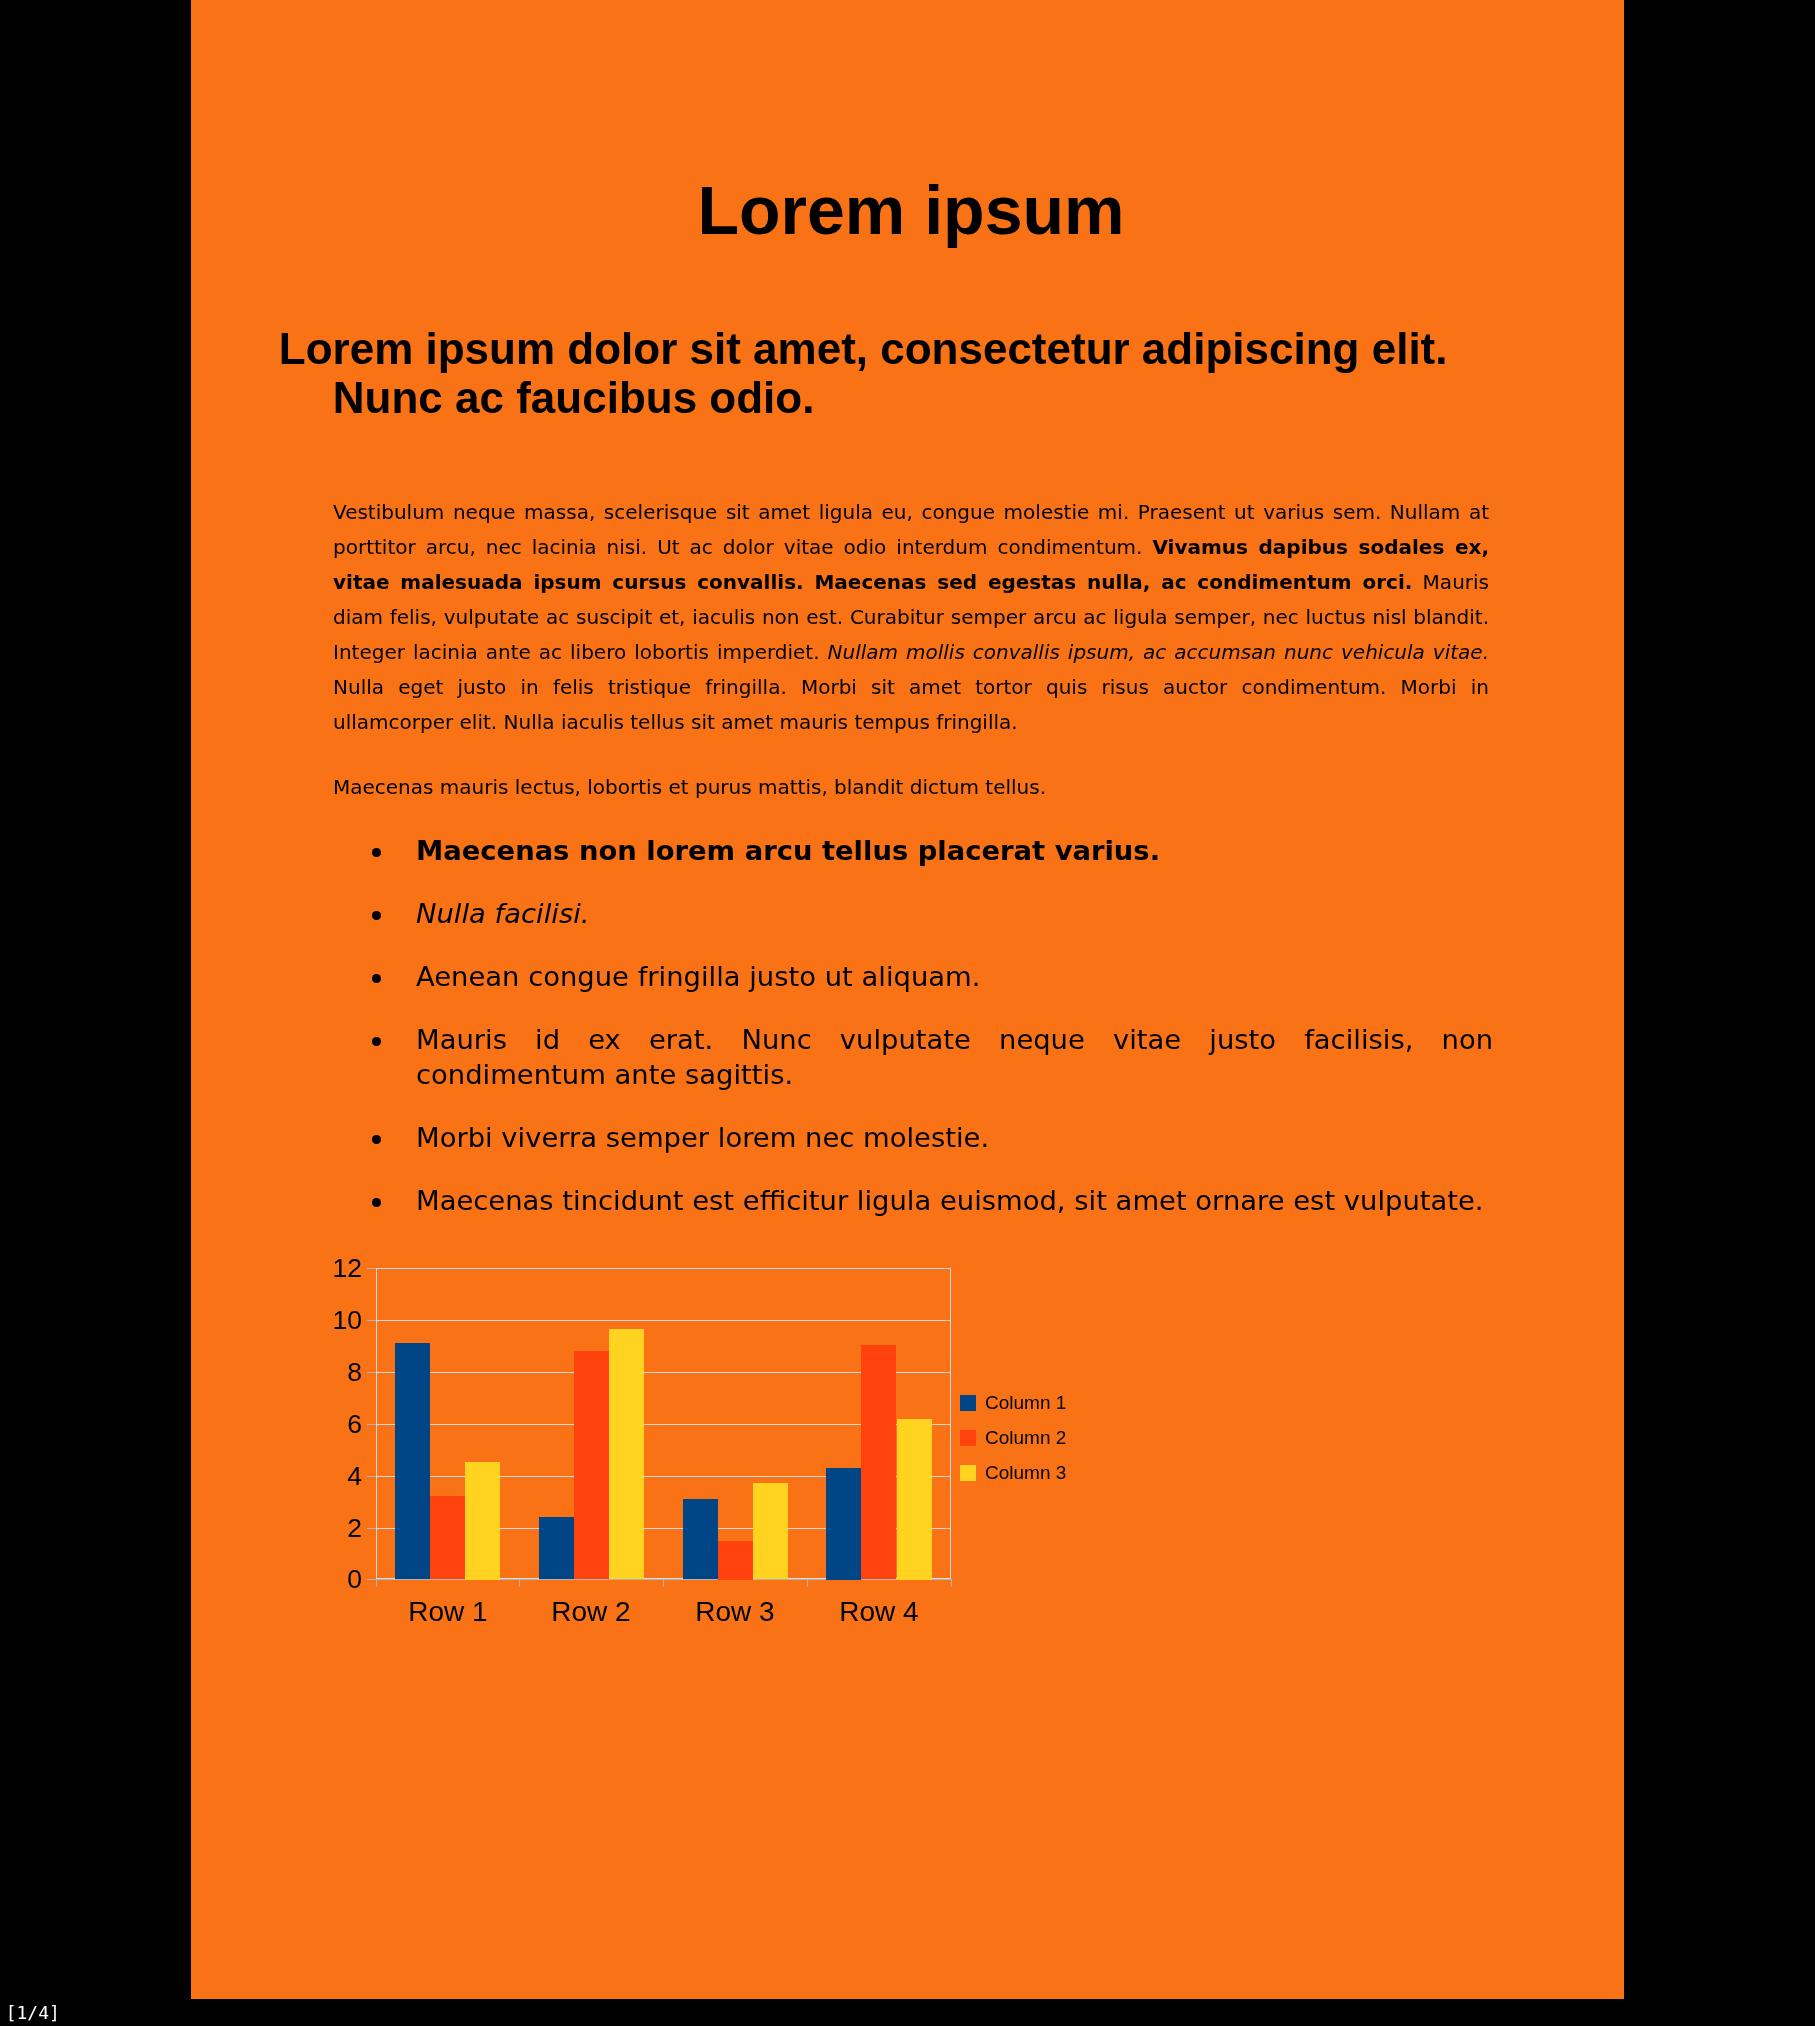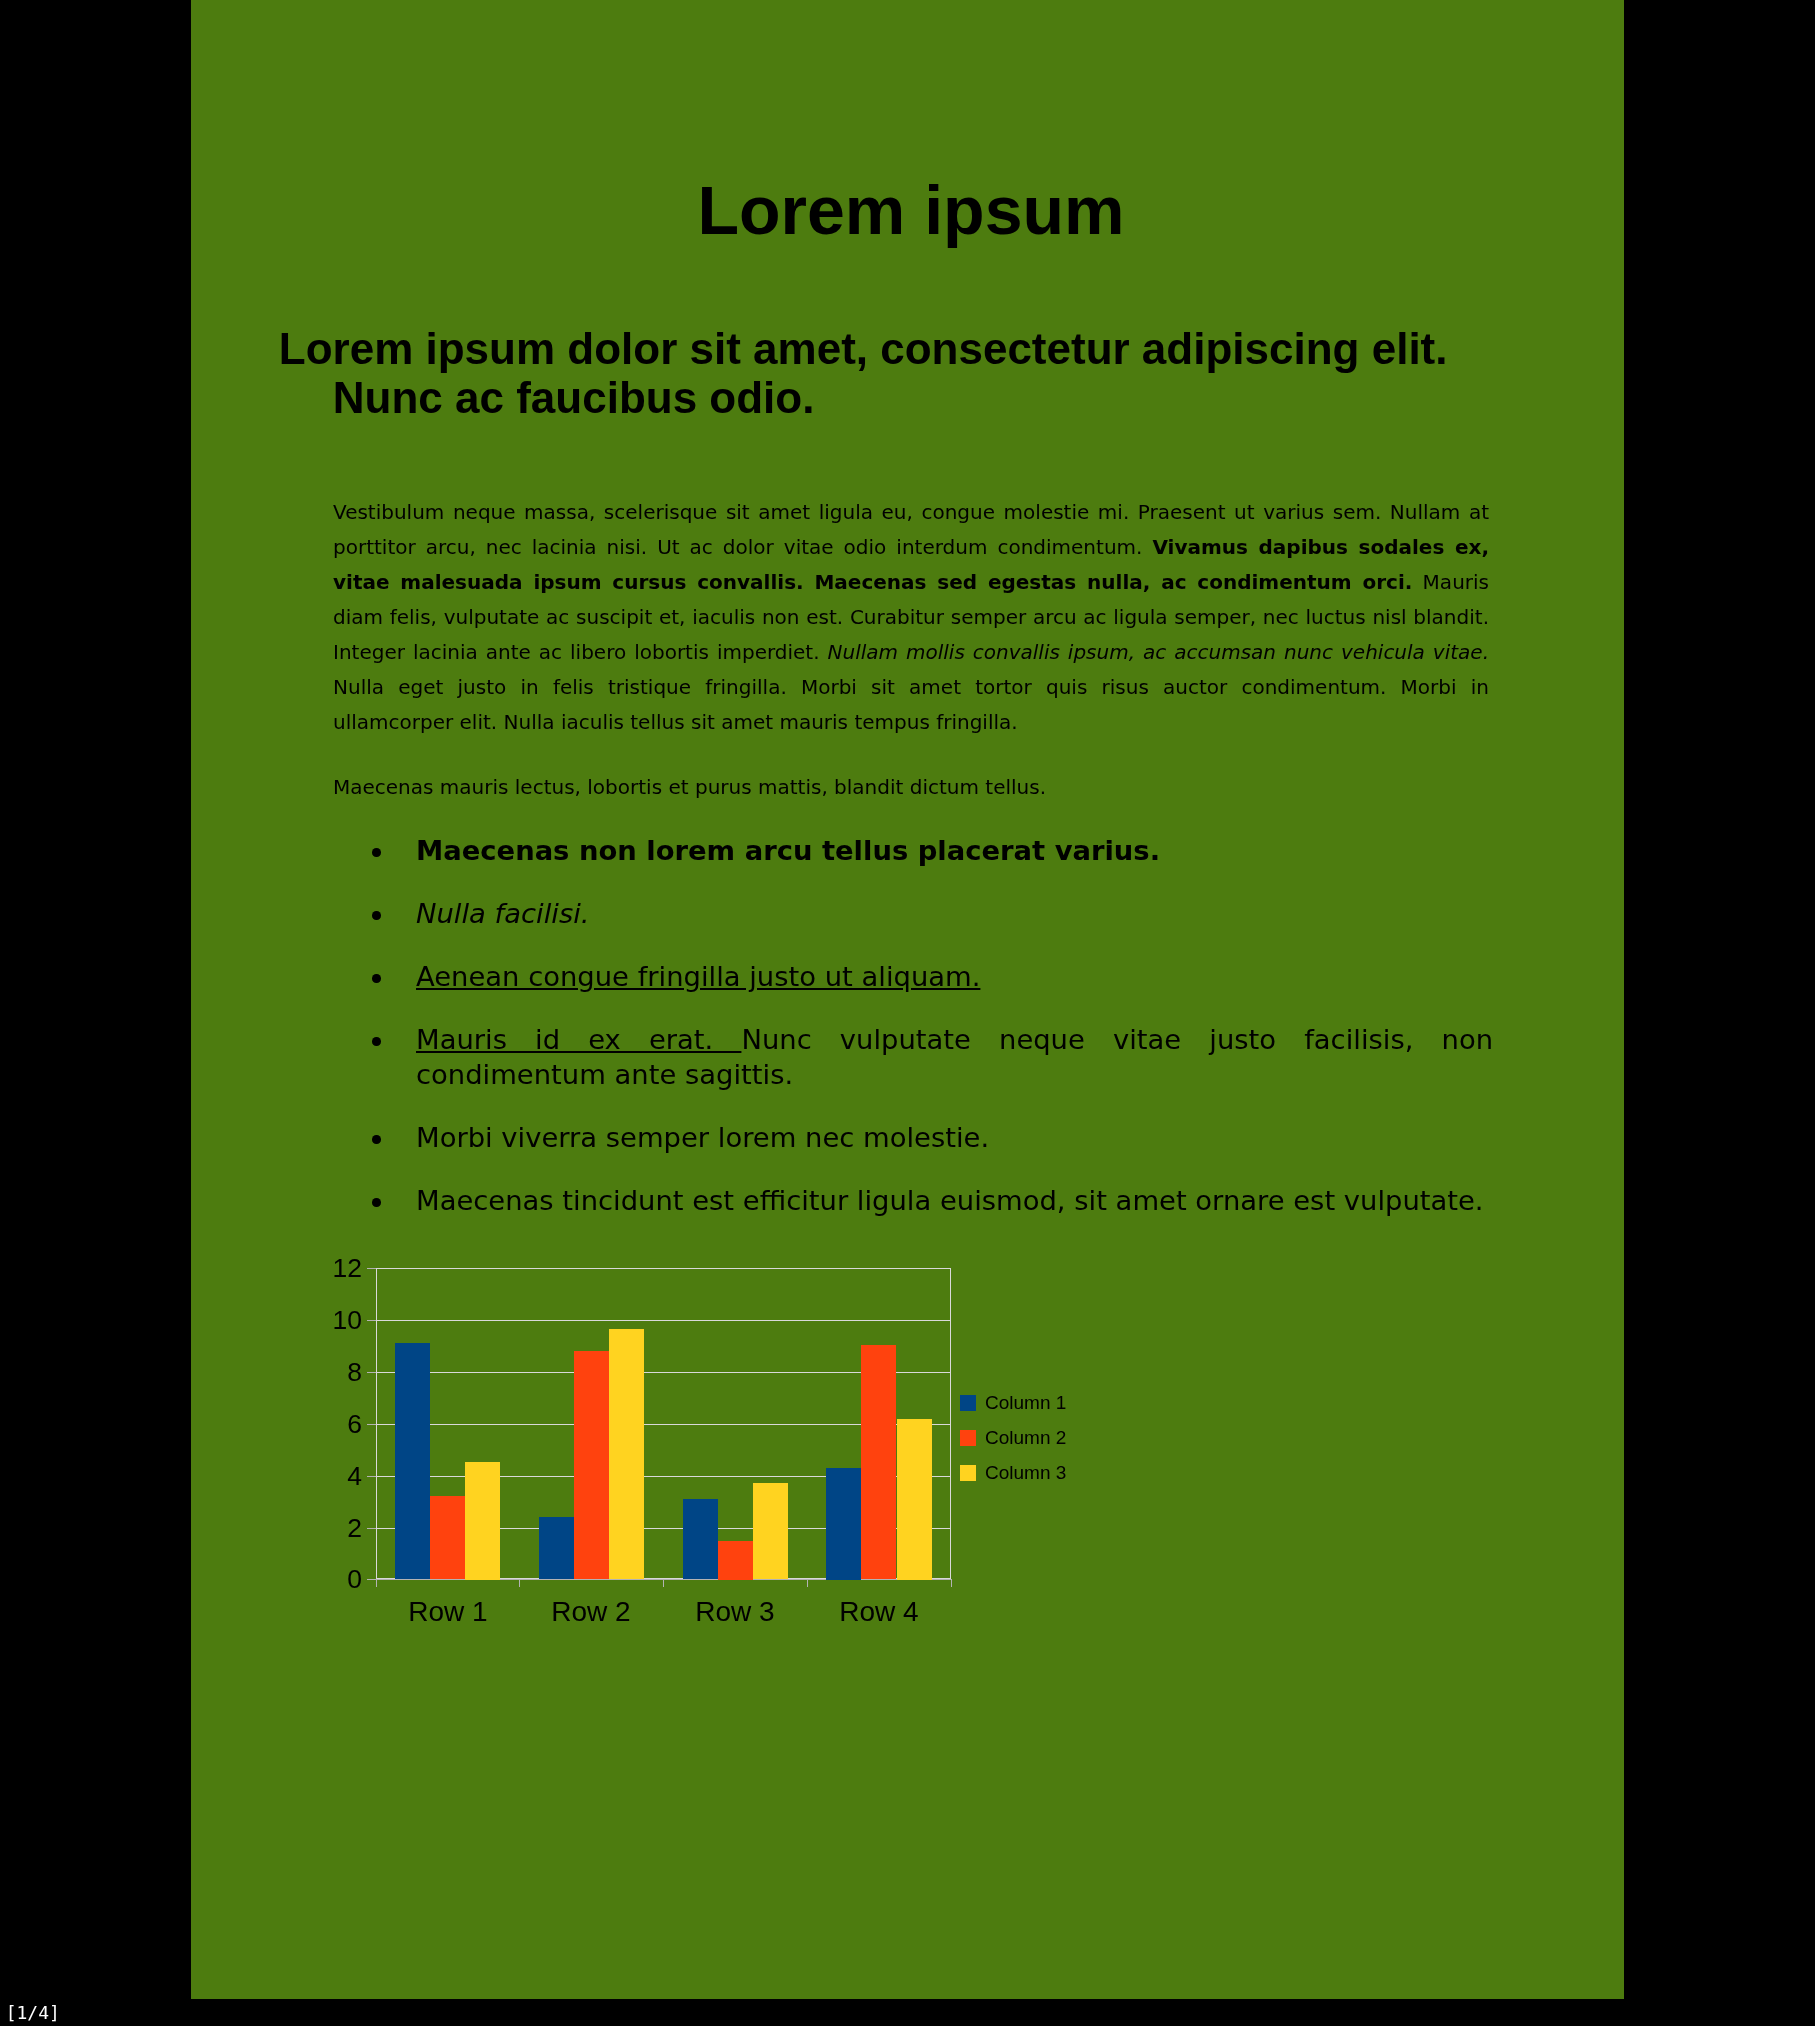"Lorem ipsum" .page { background: #4d7c0f -> #f97316 }
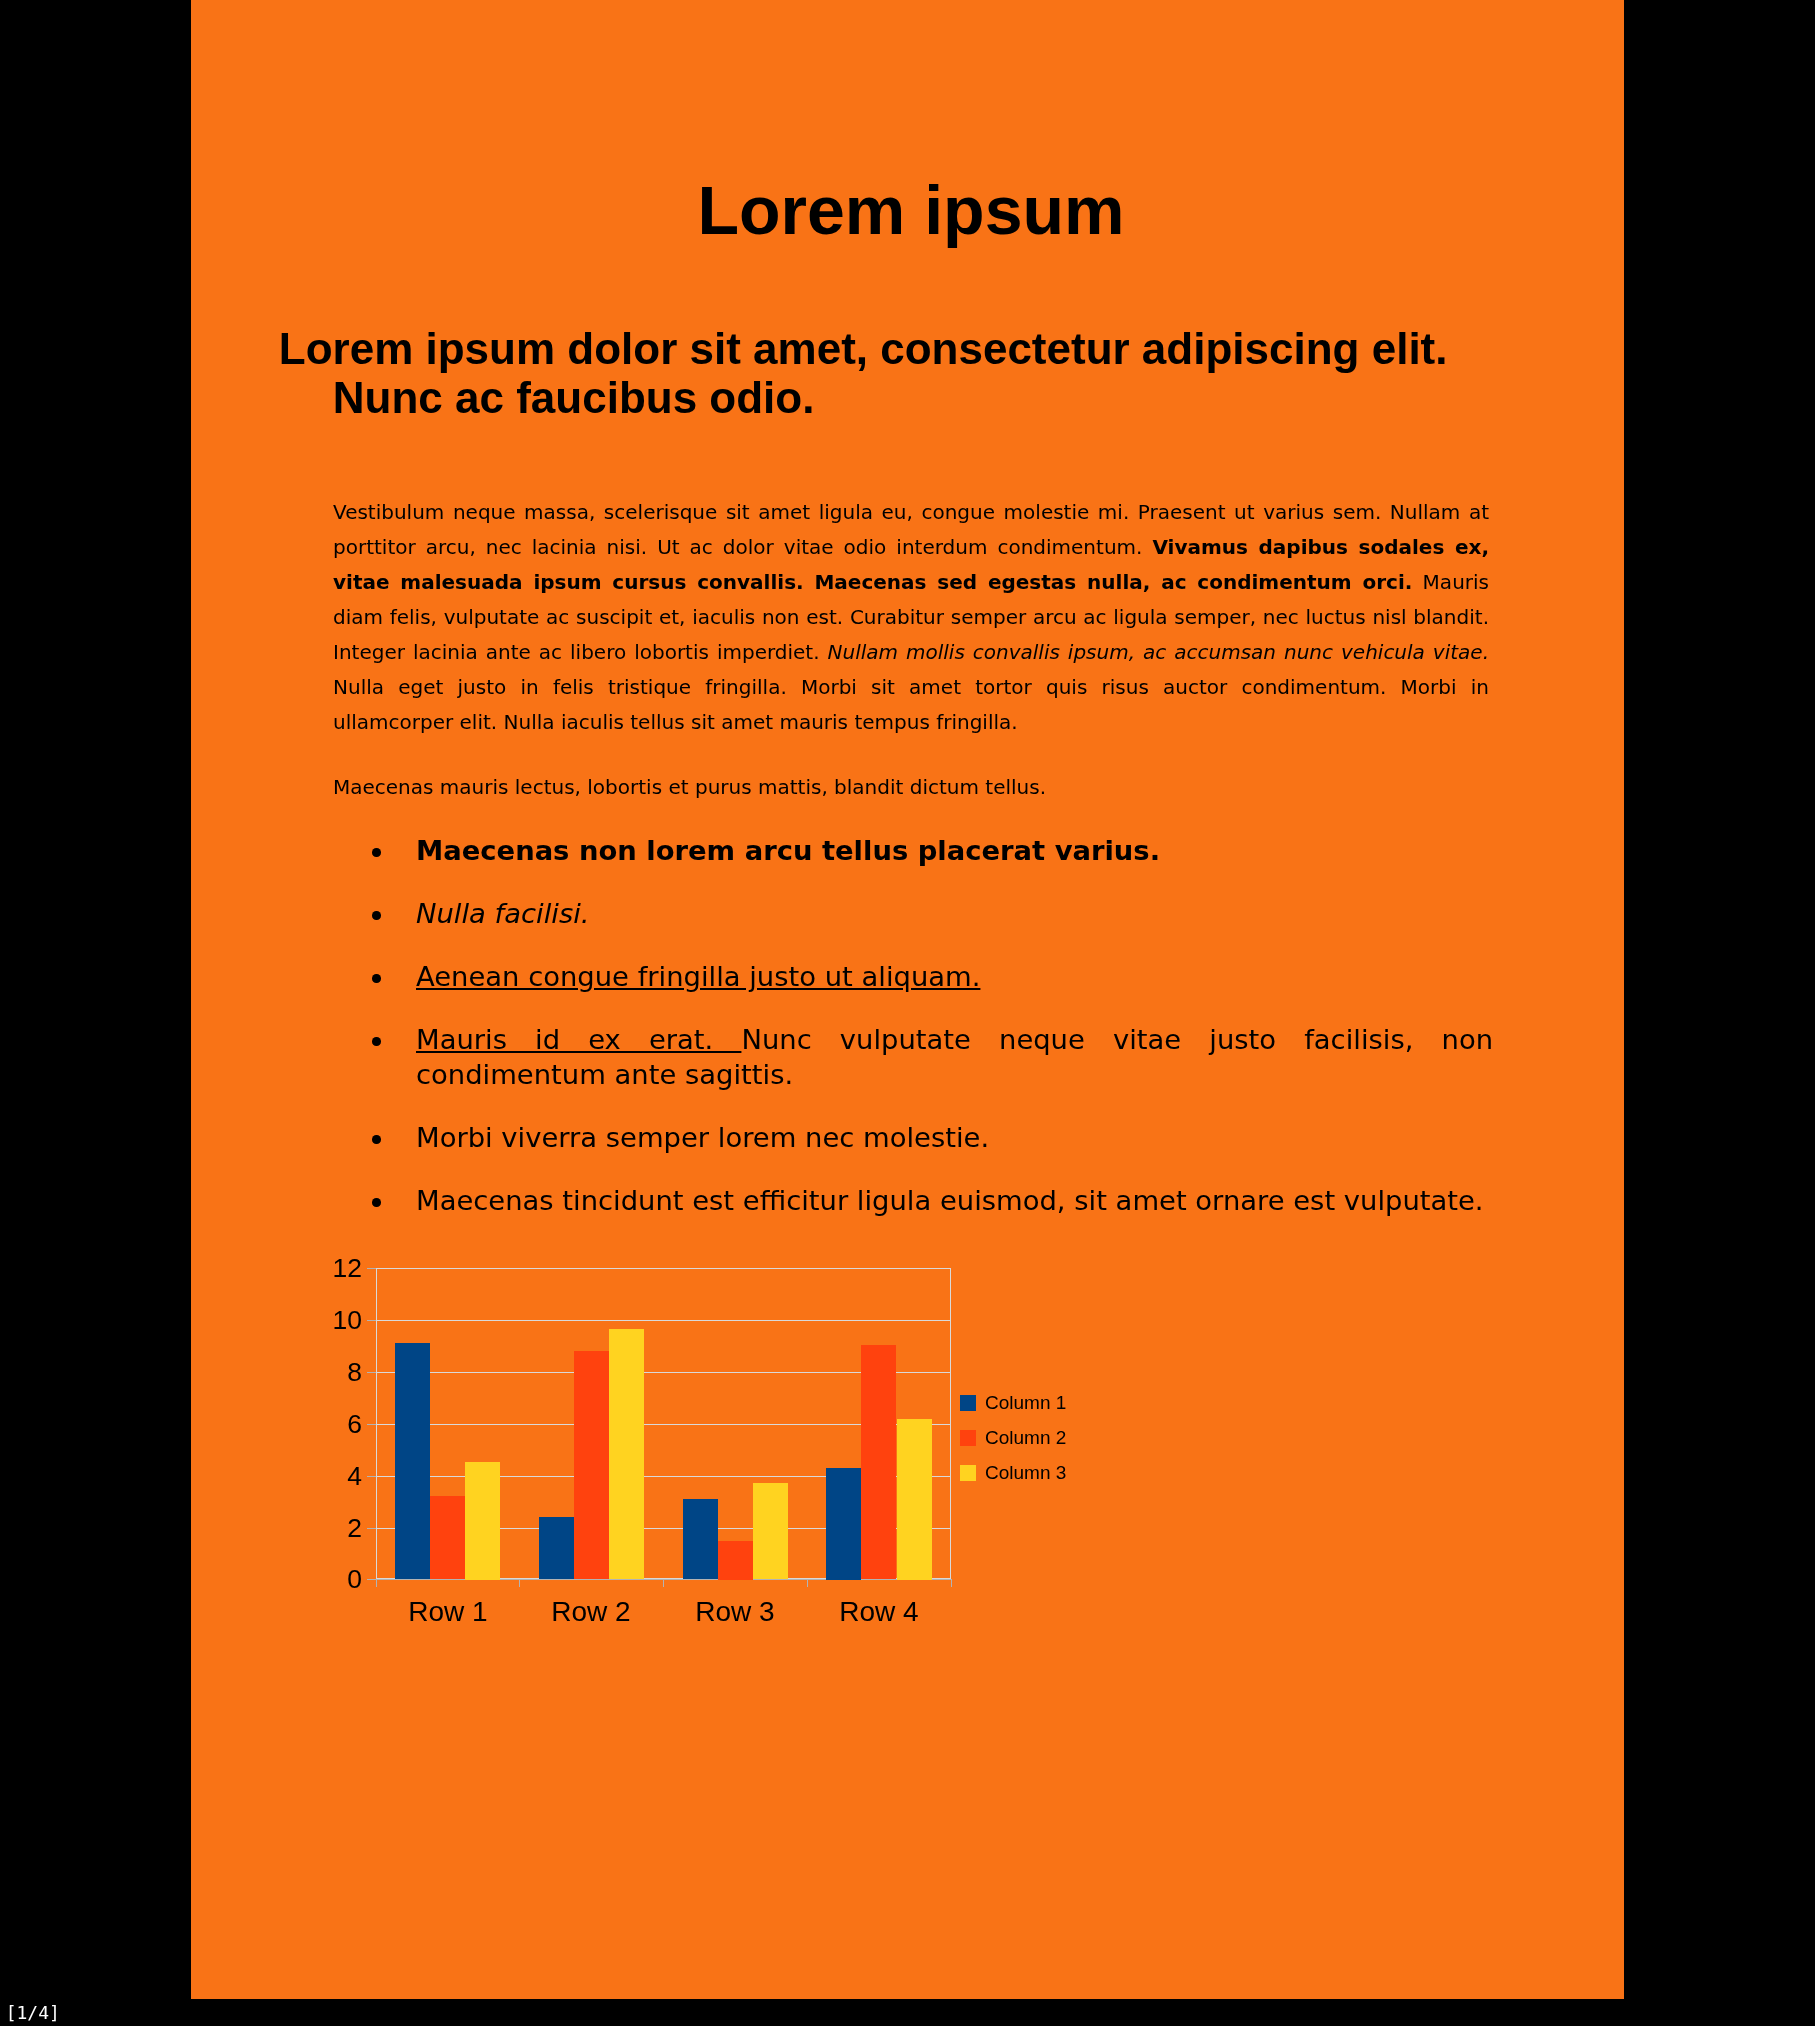"Aenean congue fringilla justo ut" .run-underline { text-decoration: underline -> none }
